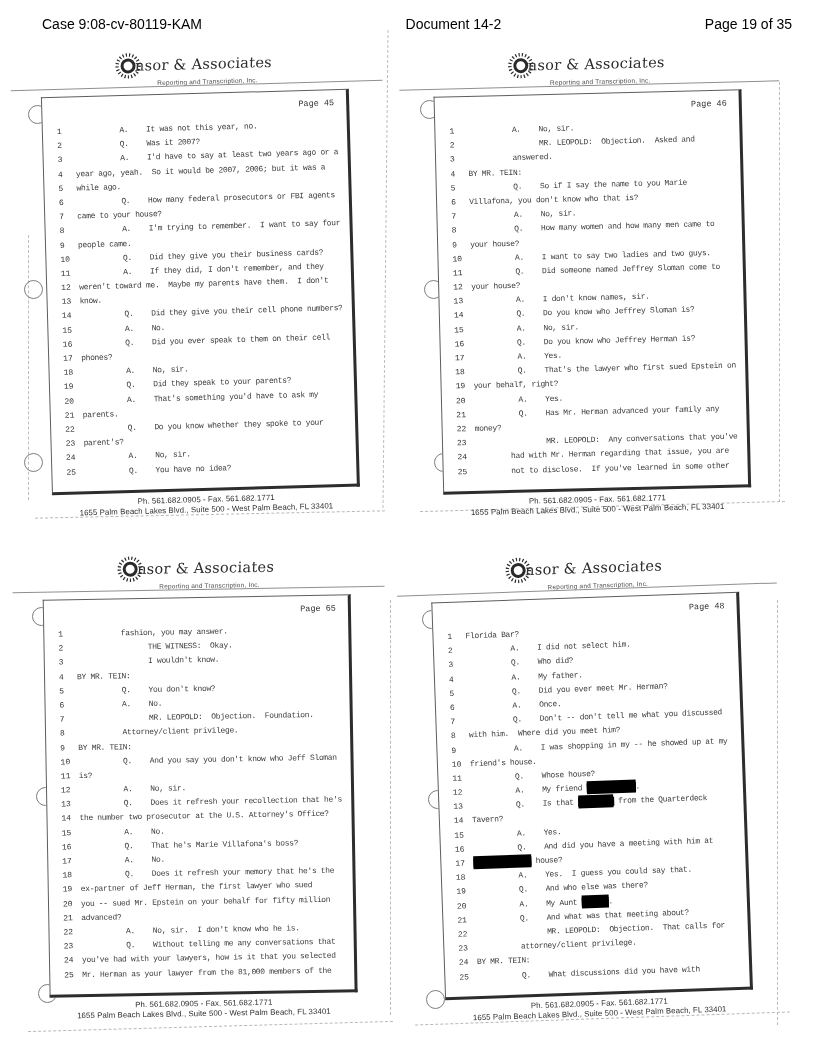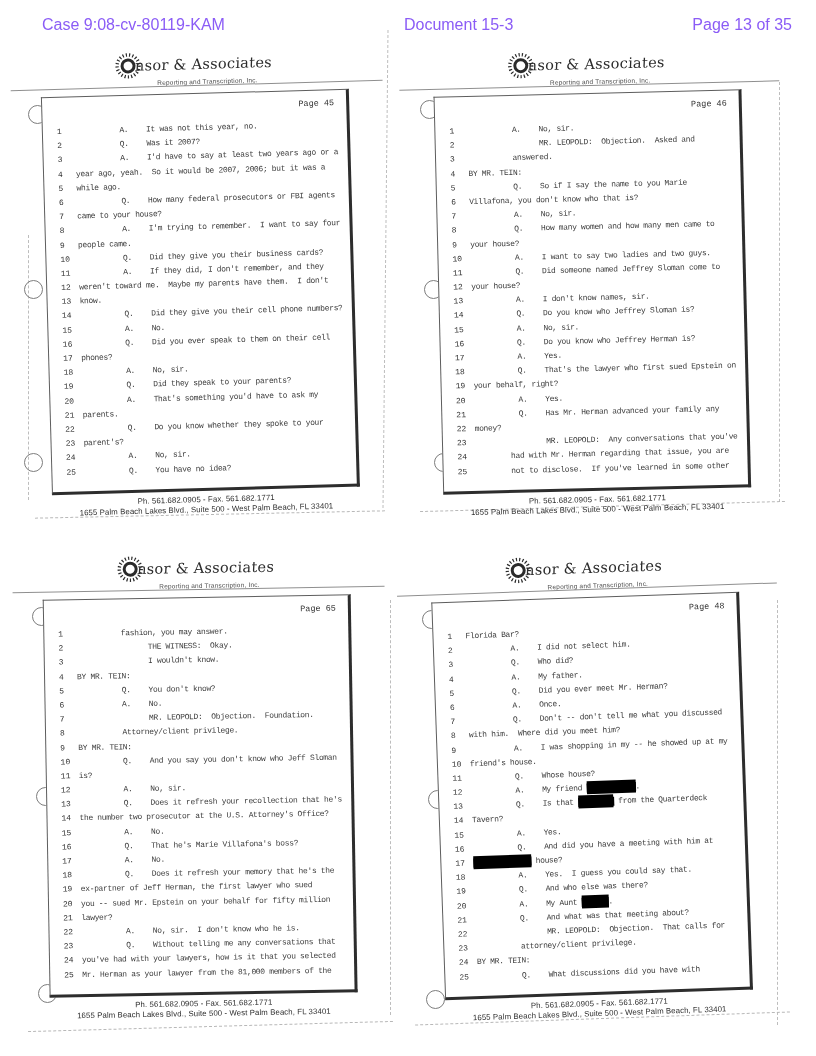"Case 9:08-cv-80119-KAM" .case-header { color: #8b5cf6 -> #000000; font-size: 16px -> 14px }
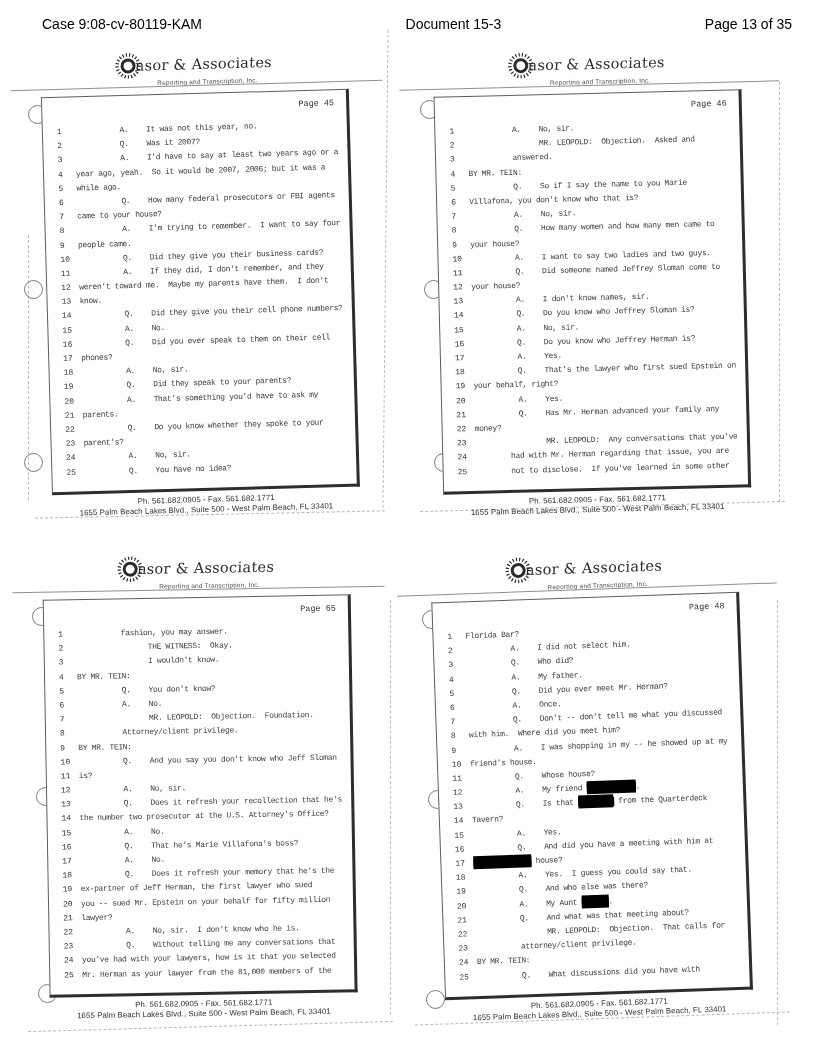"Document 15-3" span { text: 15-3 -> 14-2 }
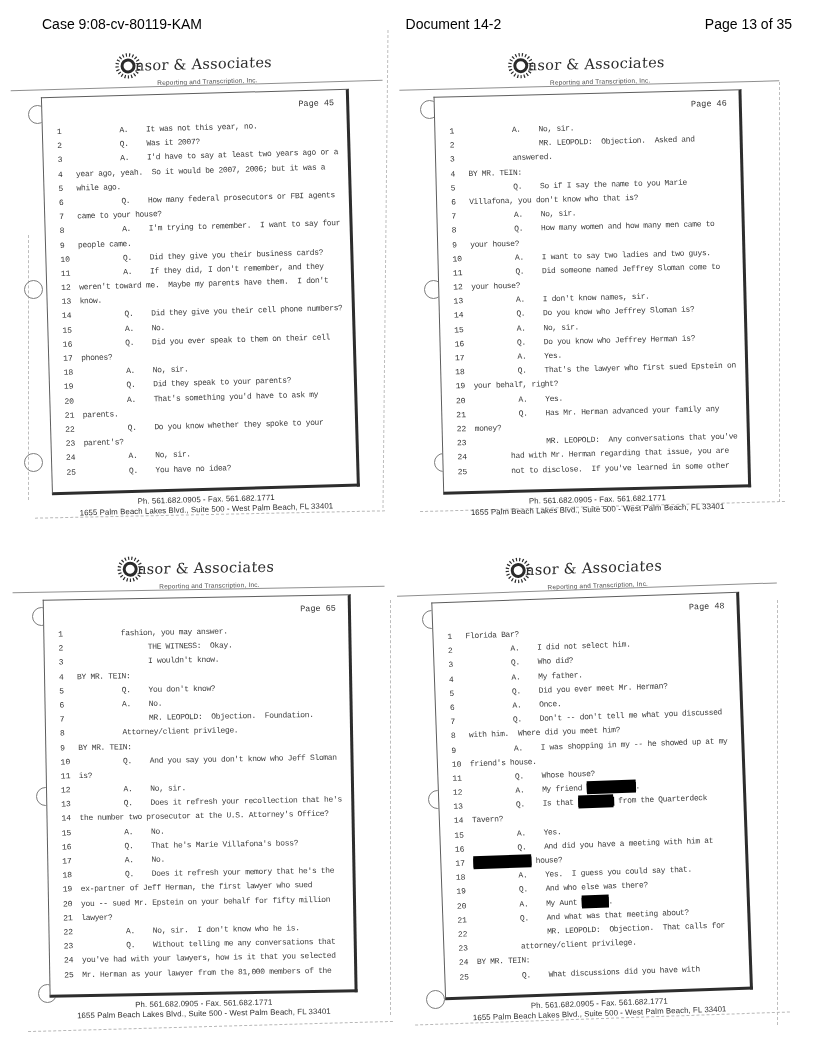"Page 13 of 35" span { text: 13 -> 19 }
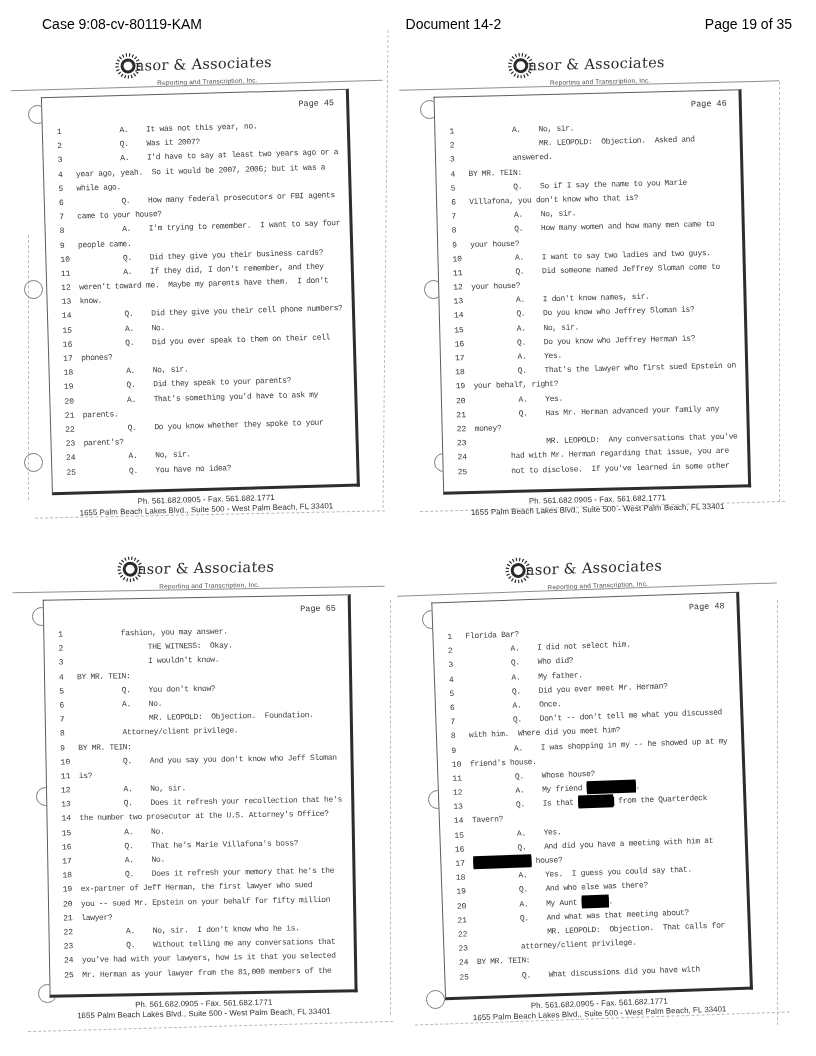"lawyer?" span { text: lawyer -> advanced }
